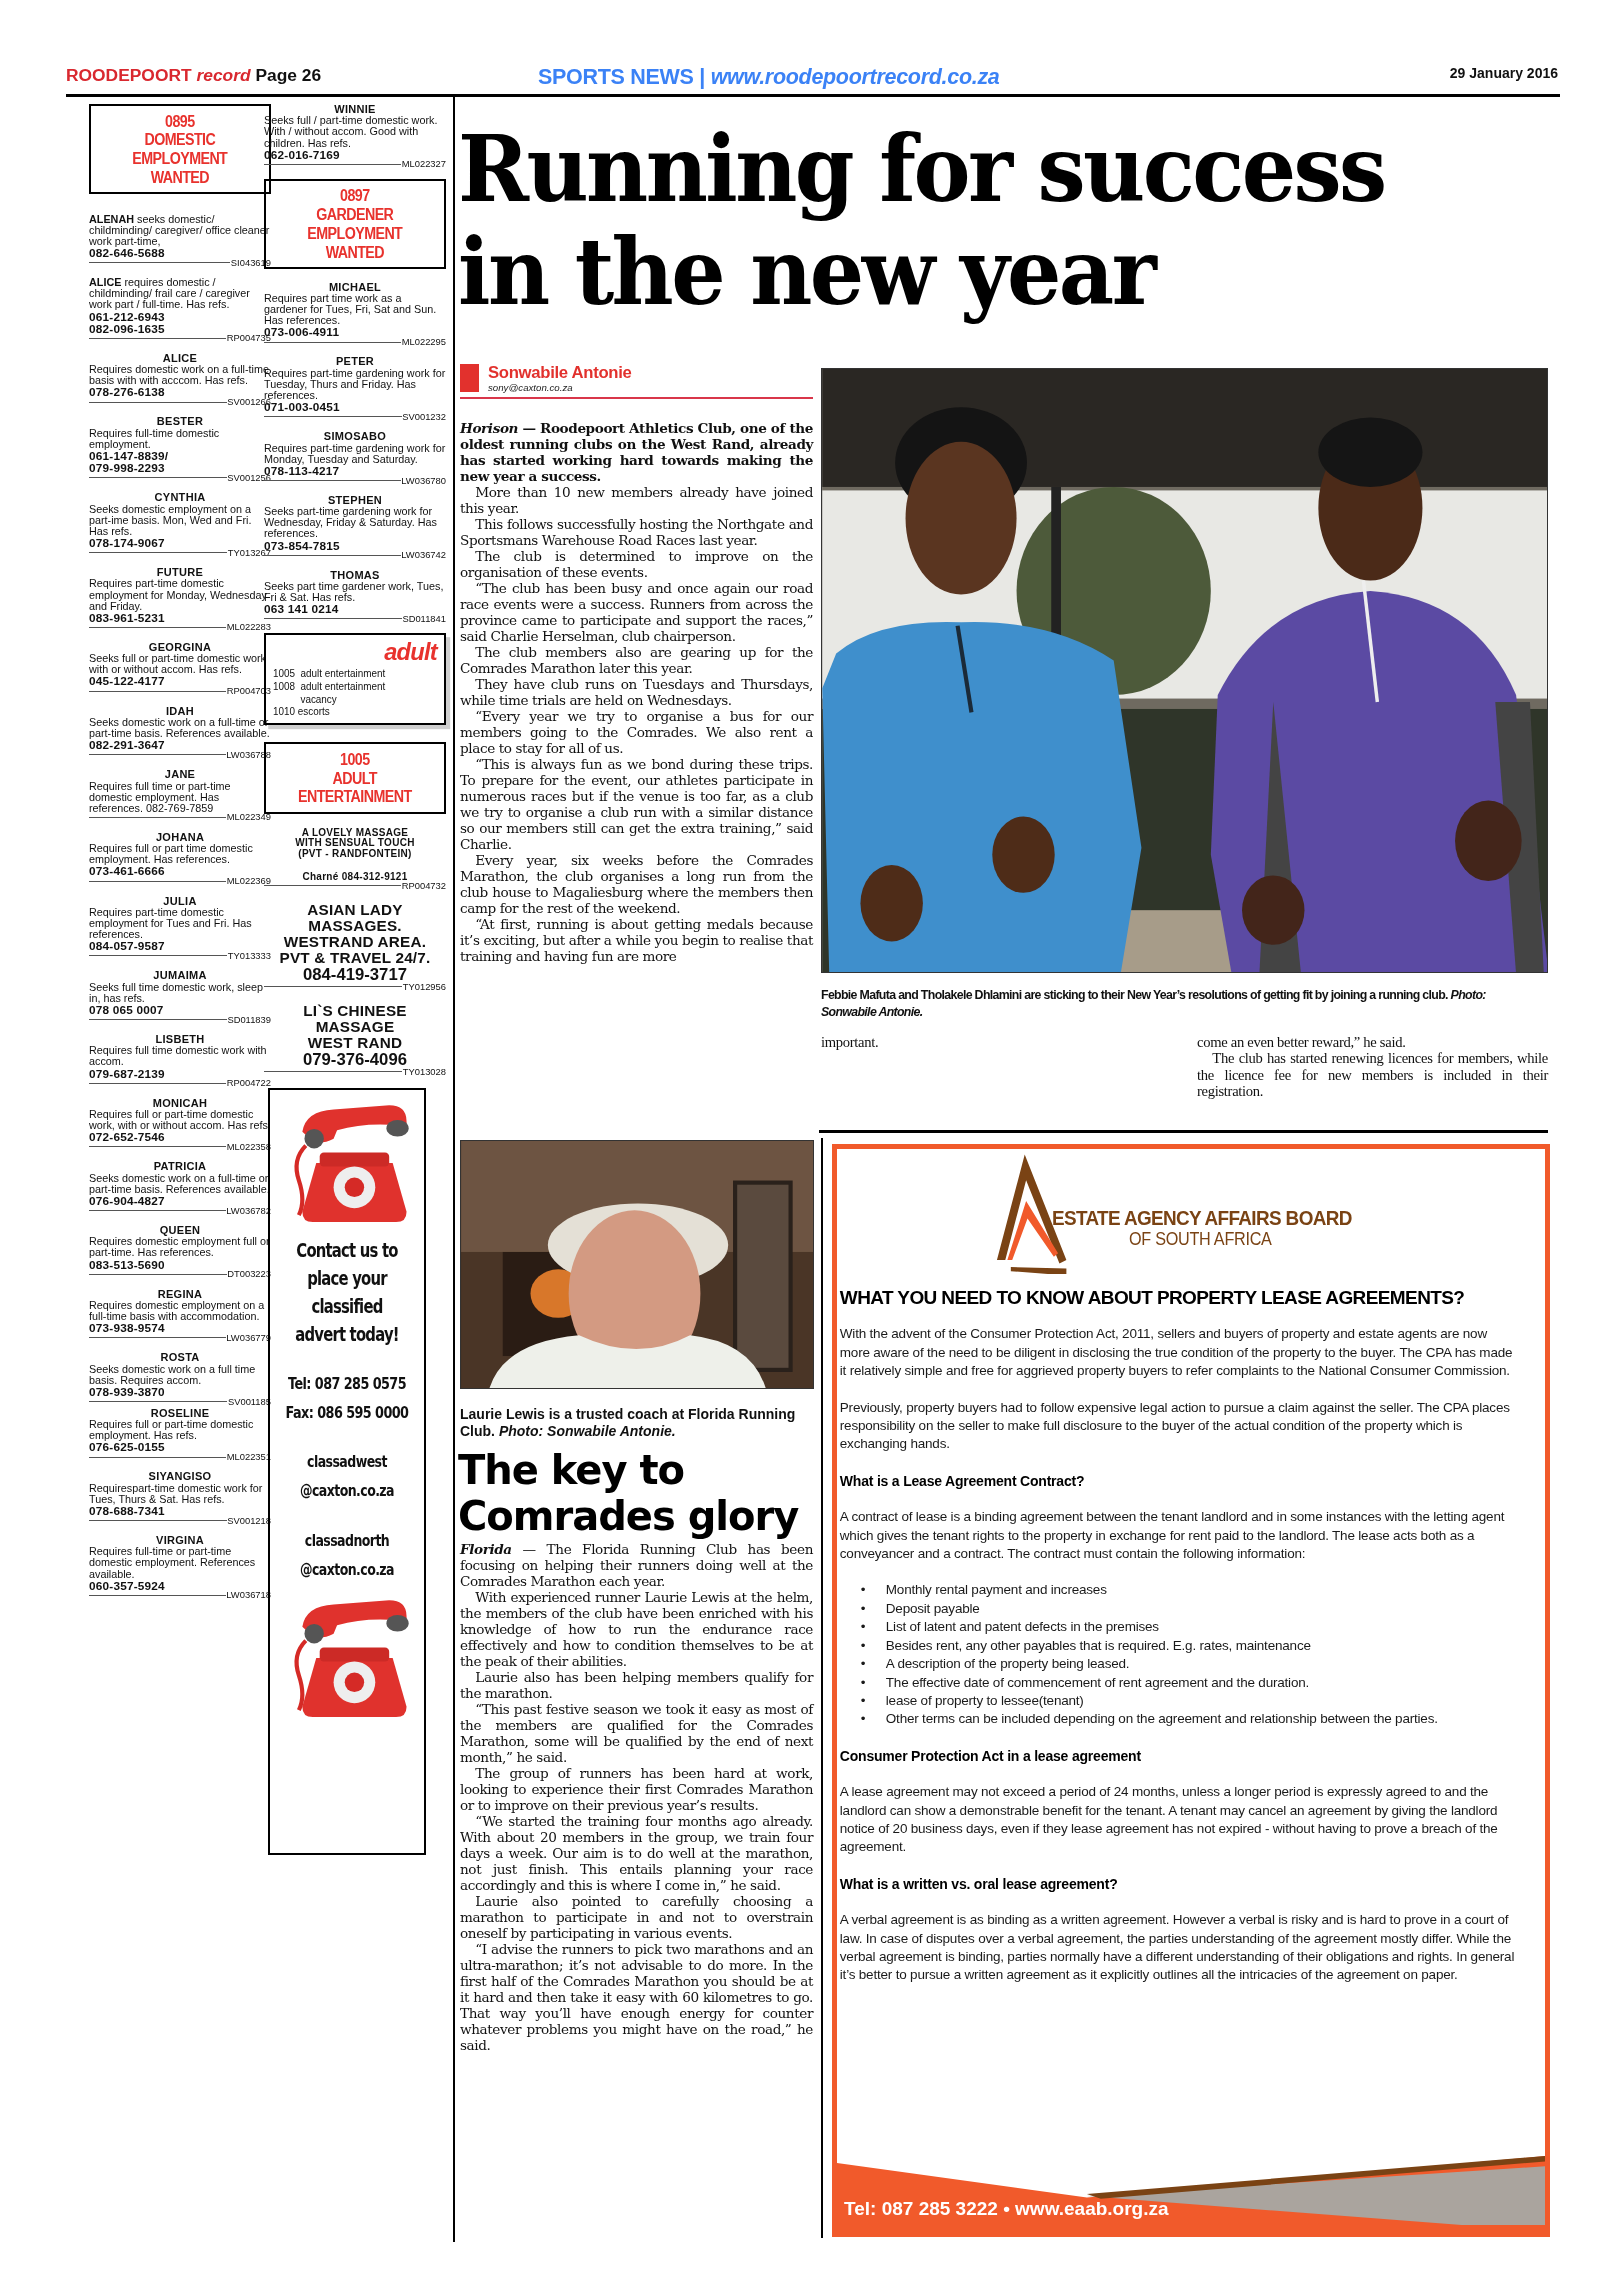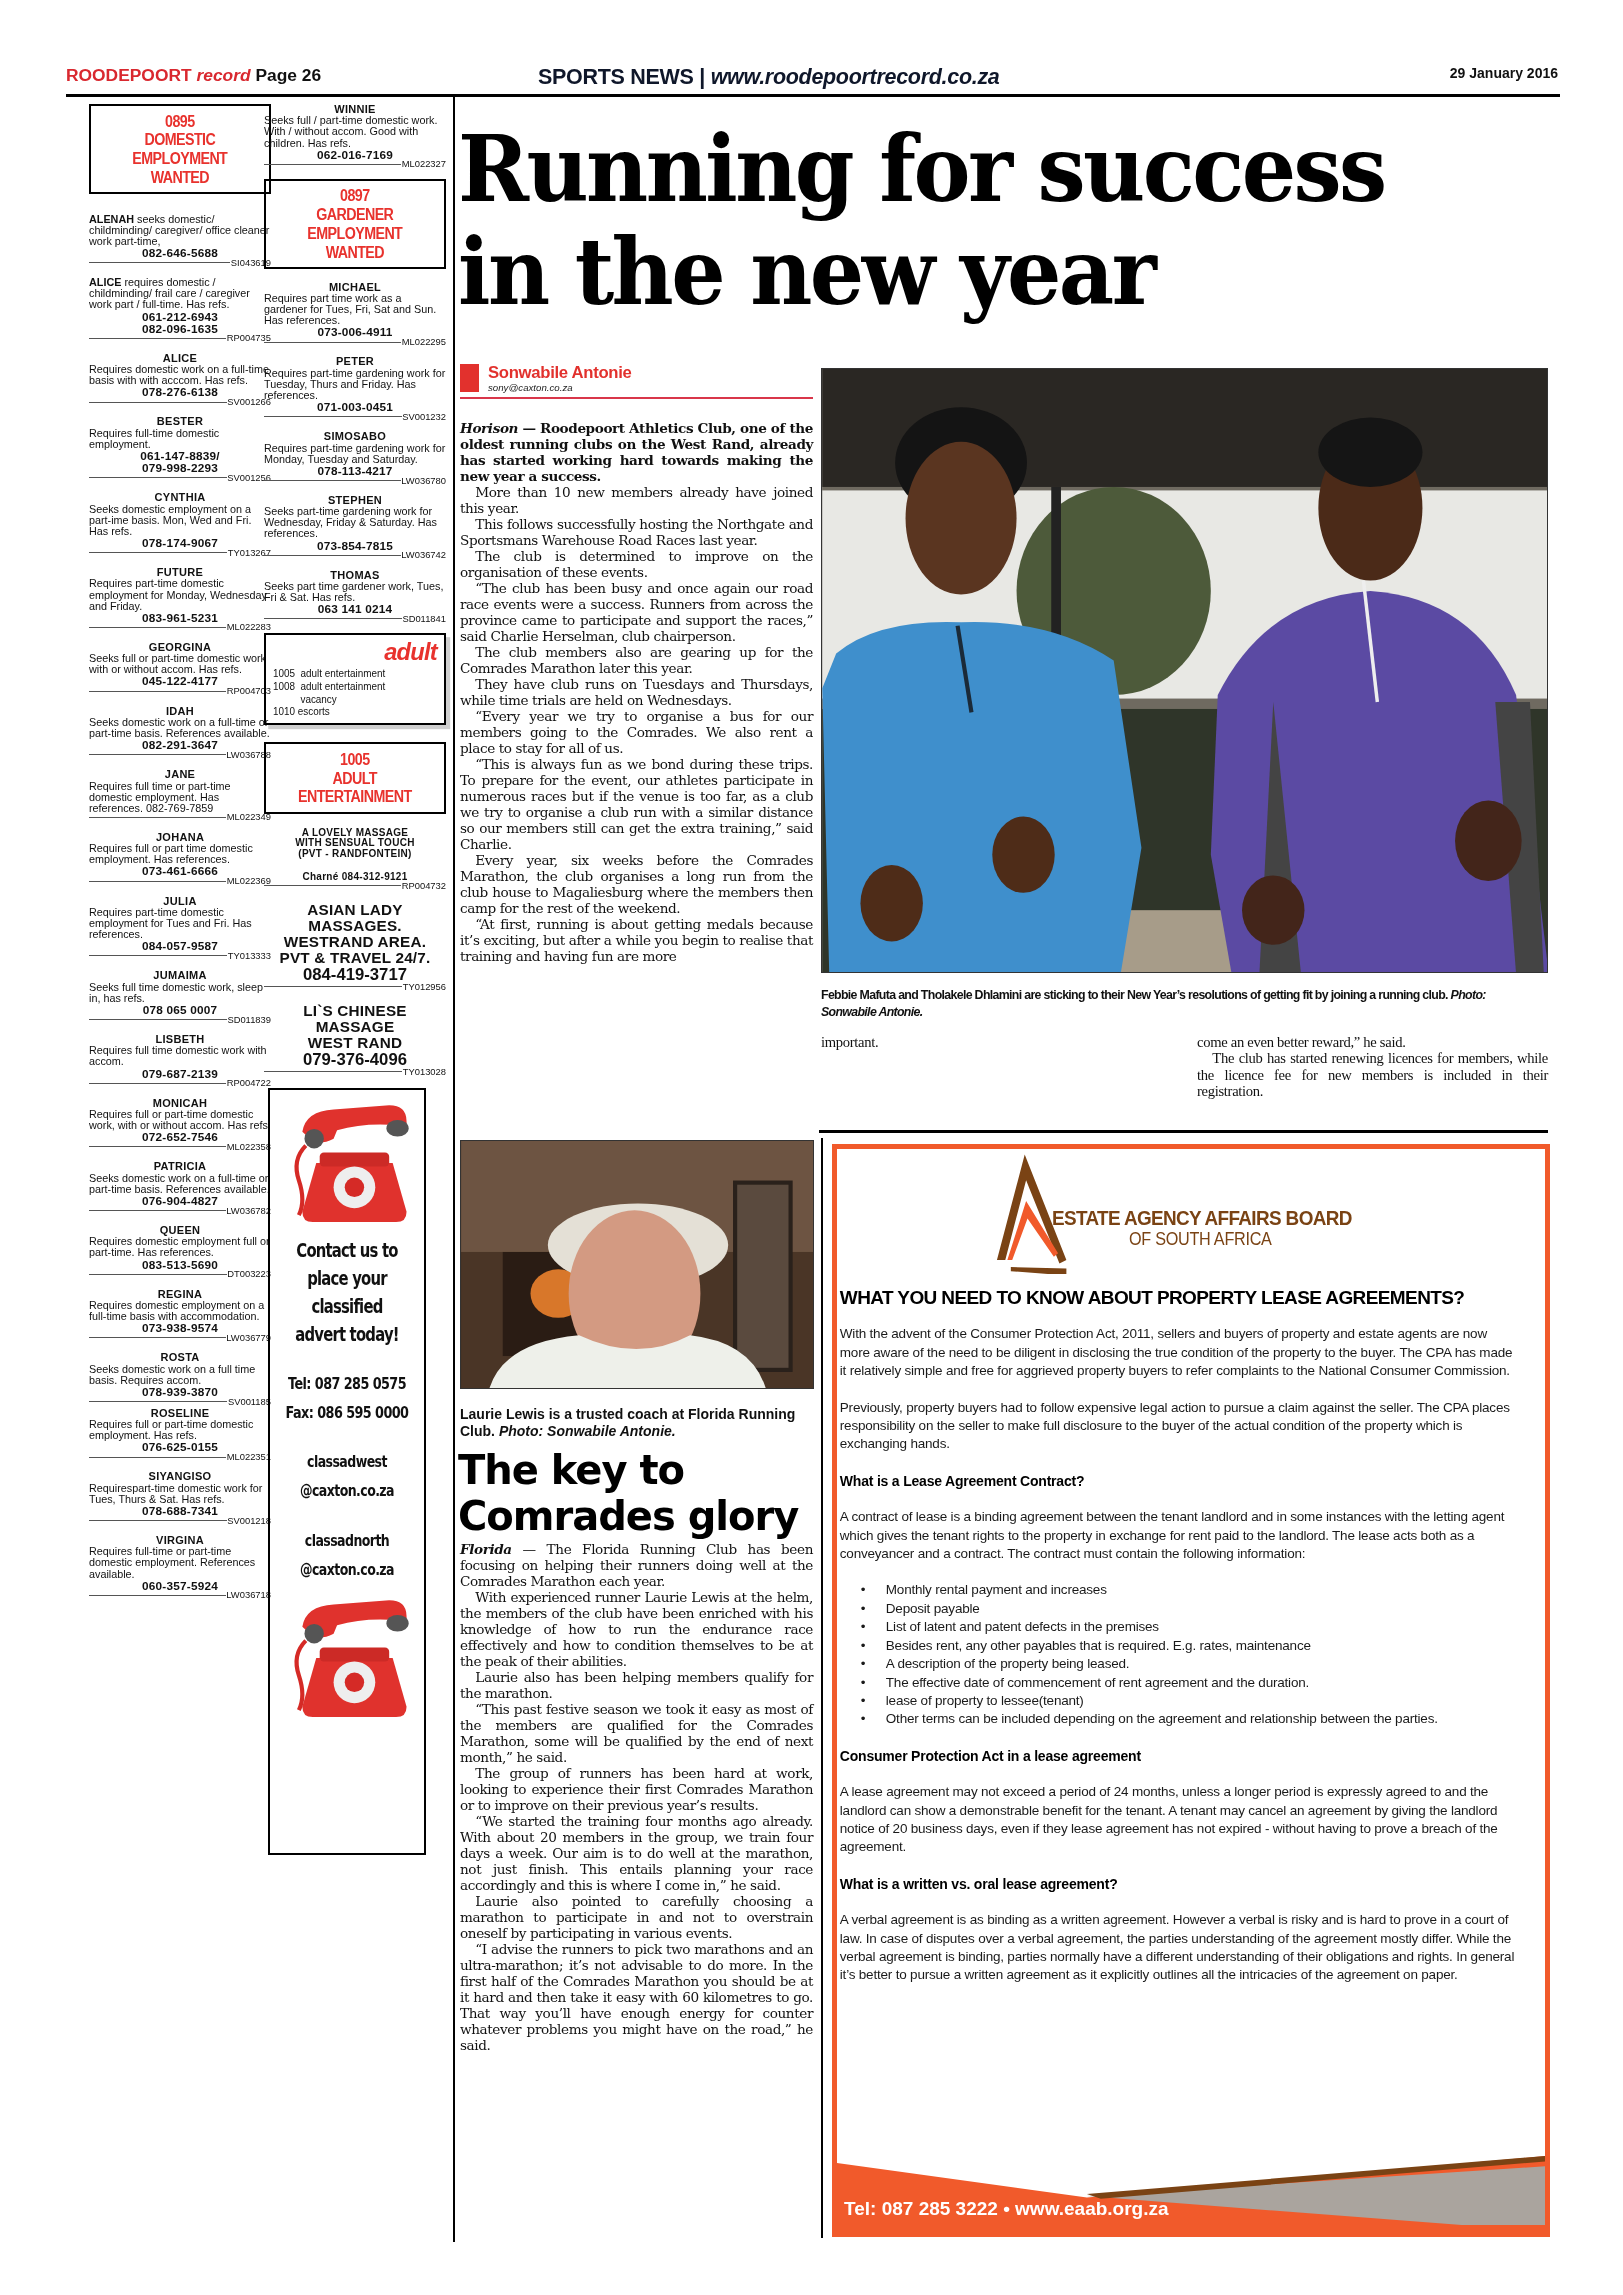"SPORTS NEWS | www.roodepoortrecord.co.za" .mh-center { color: #0f172a -> #3b82f6 }
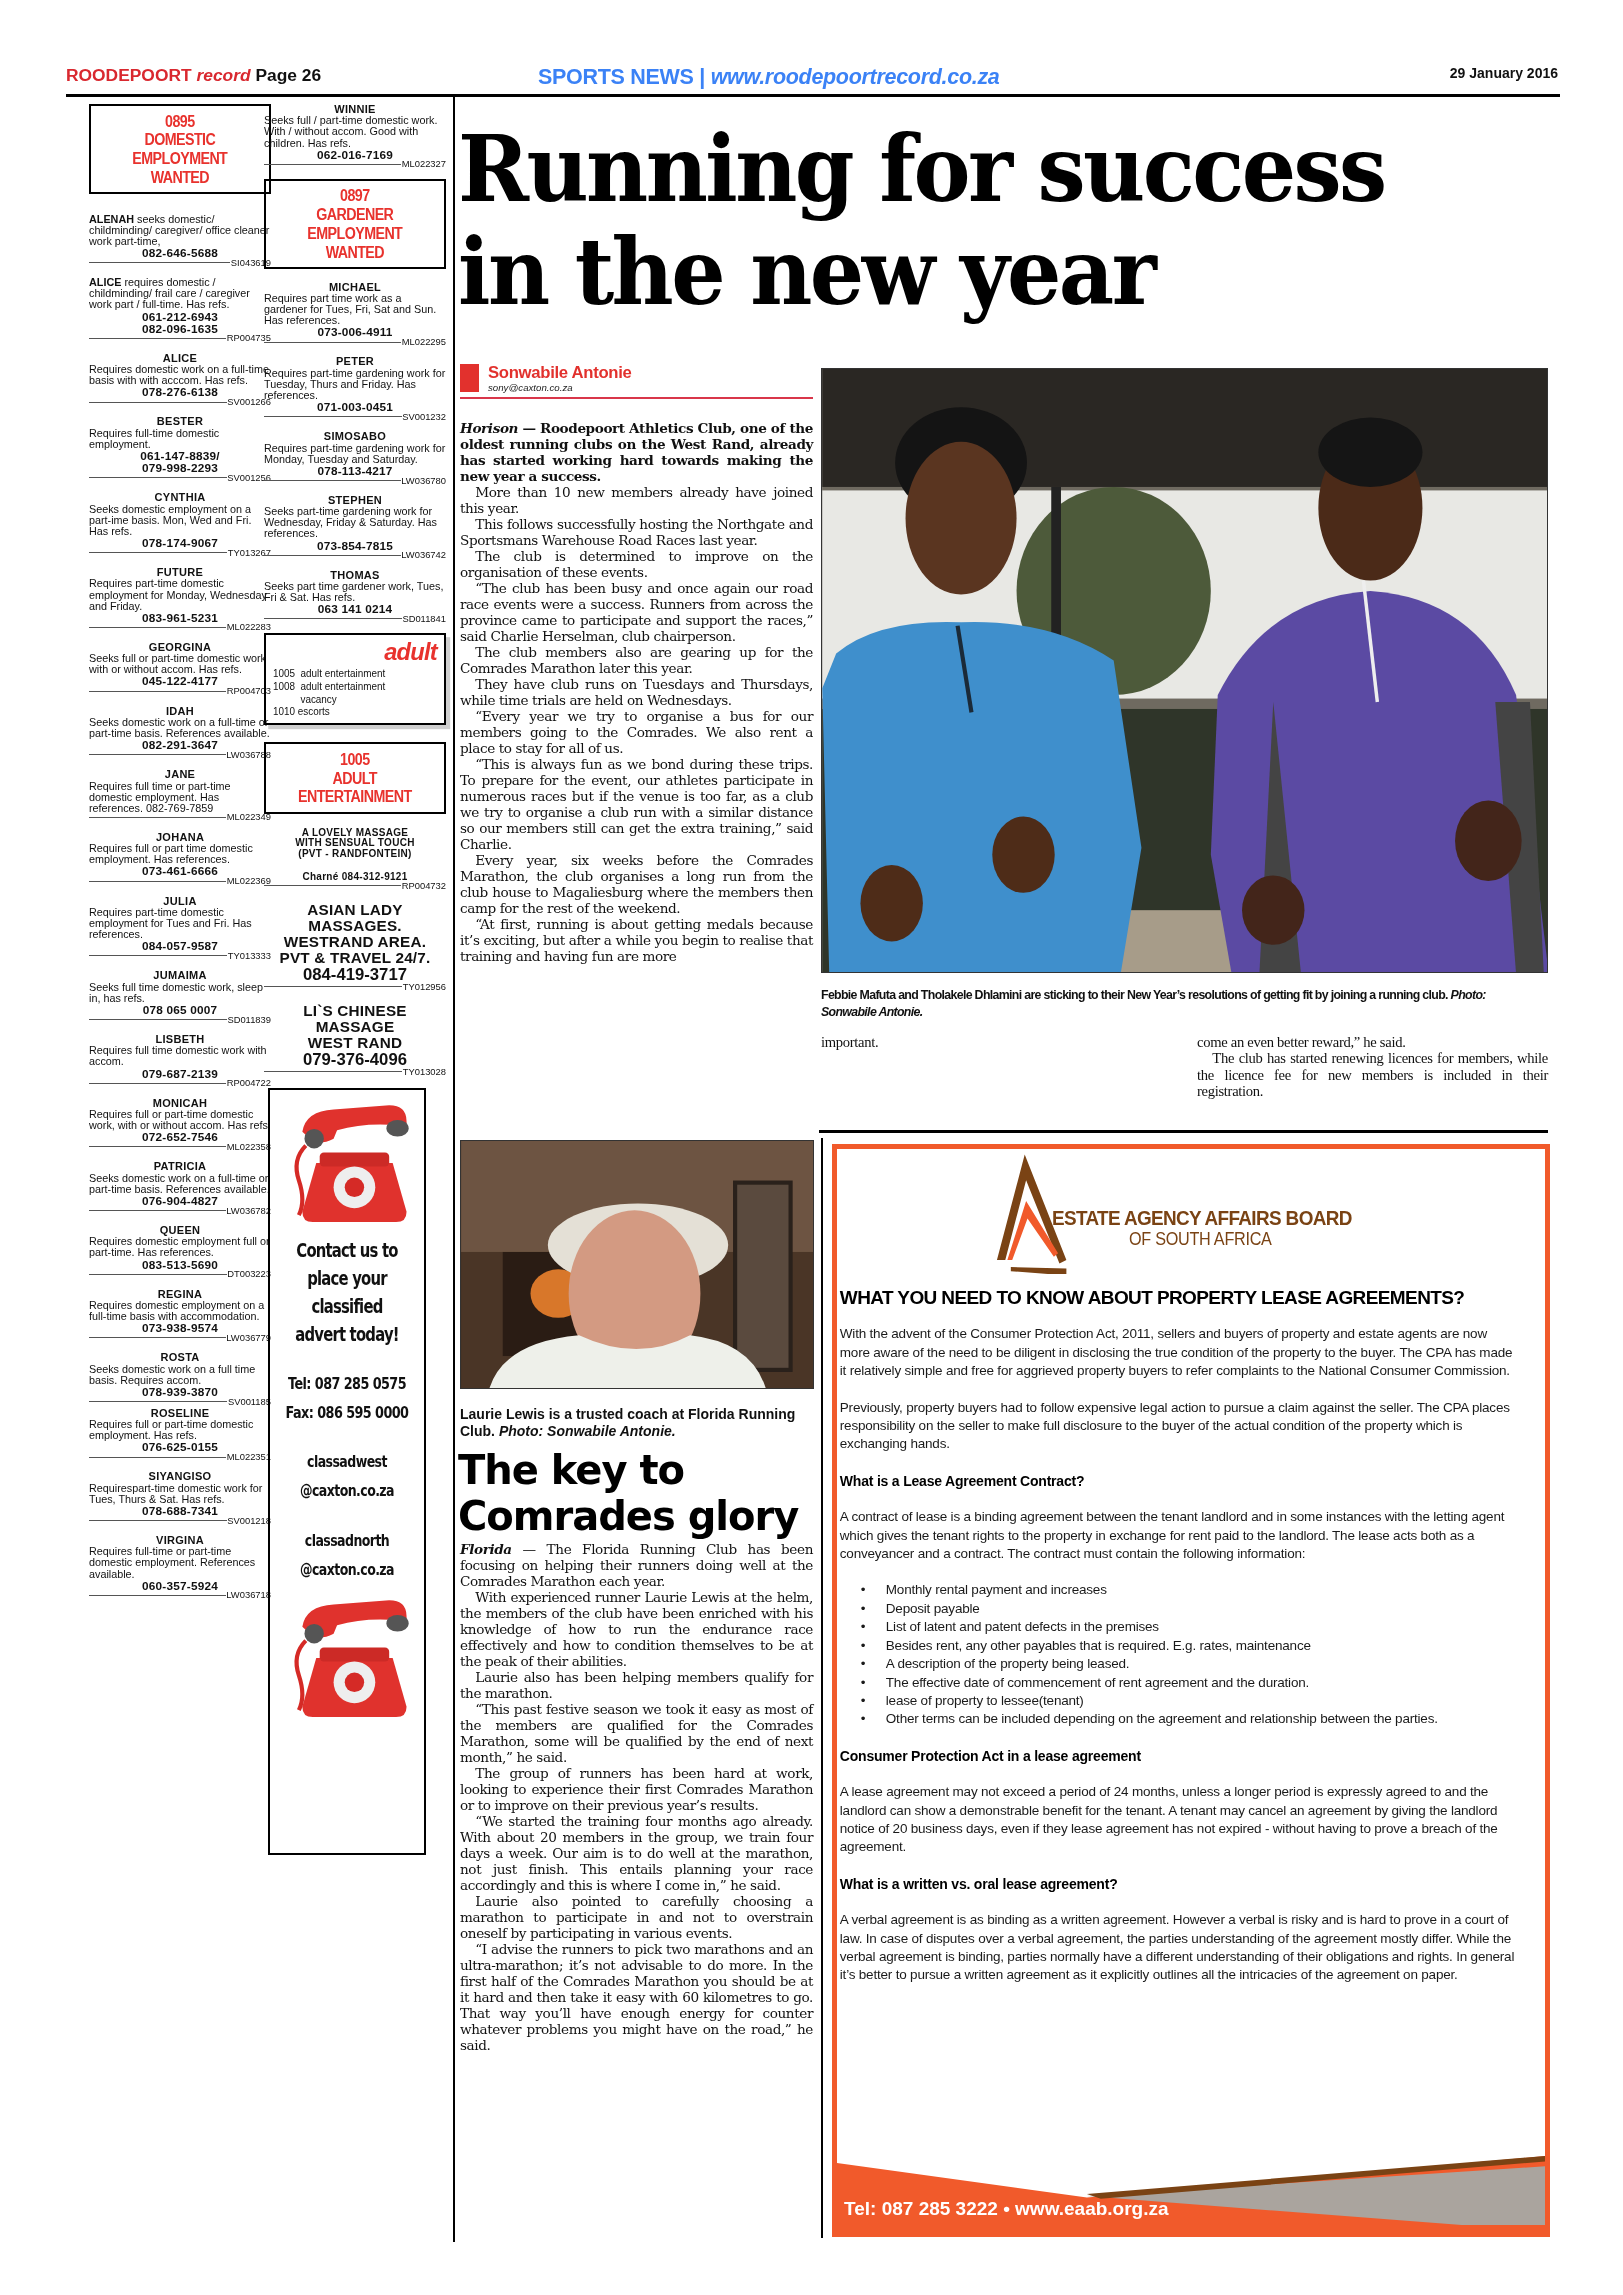"062-016-7169" .ad .phone { text-align: center -> left }
